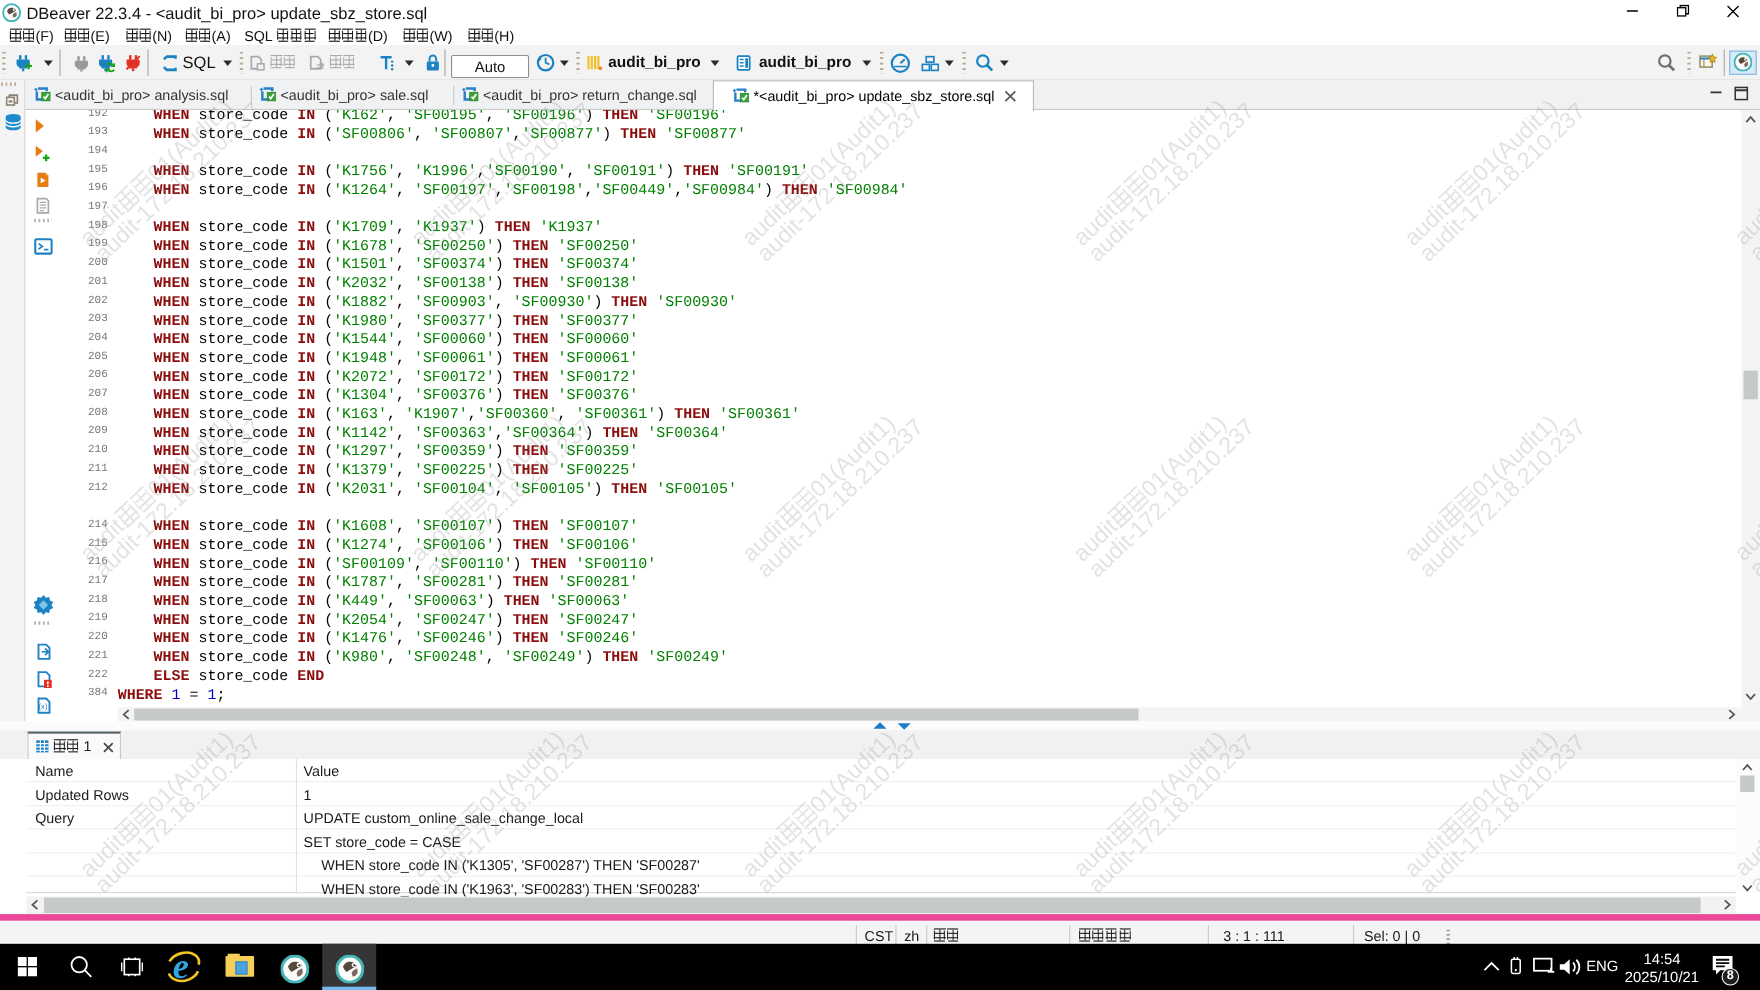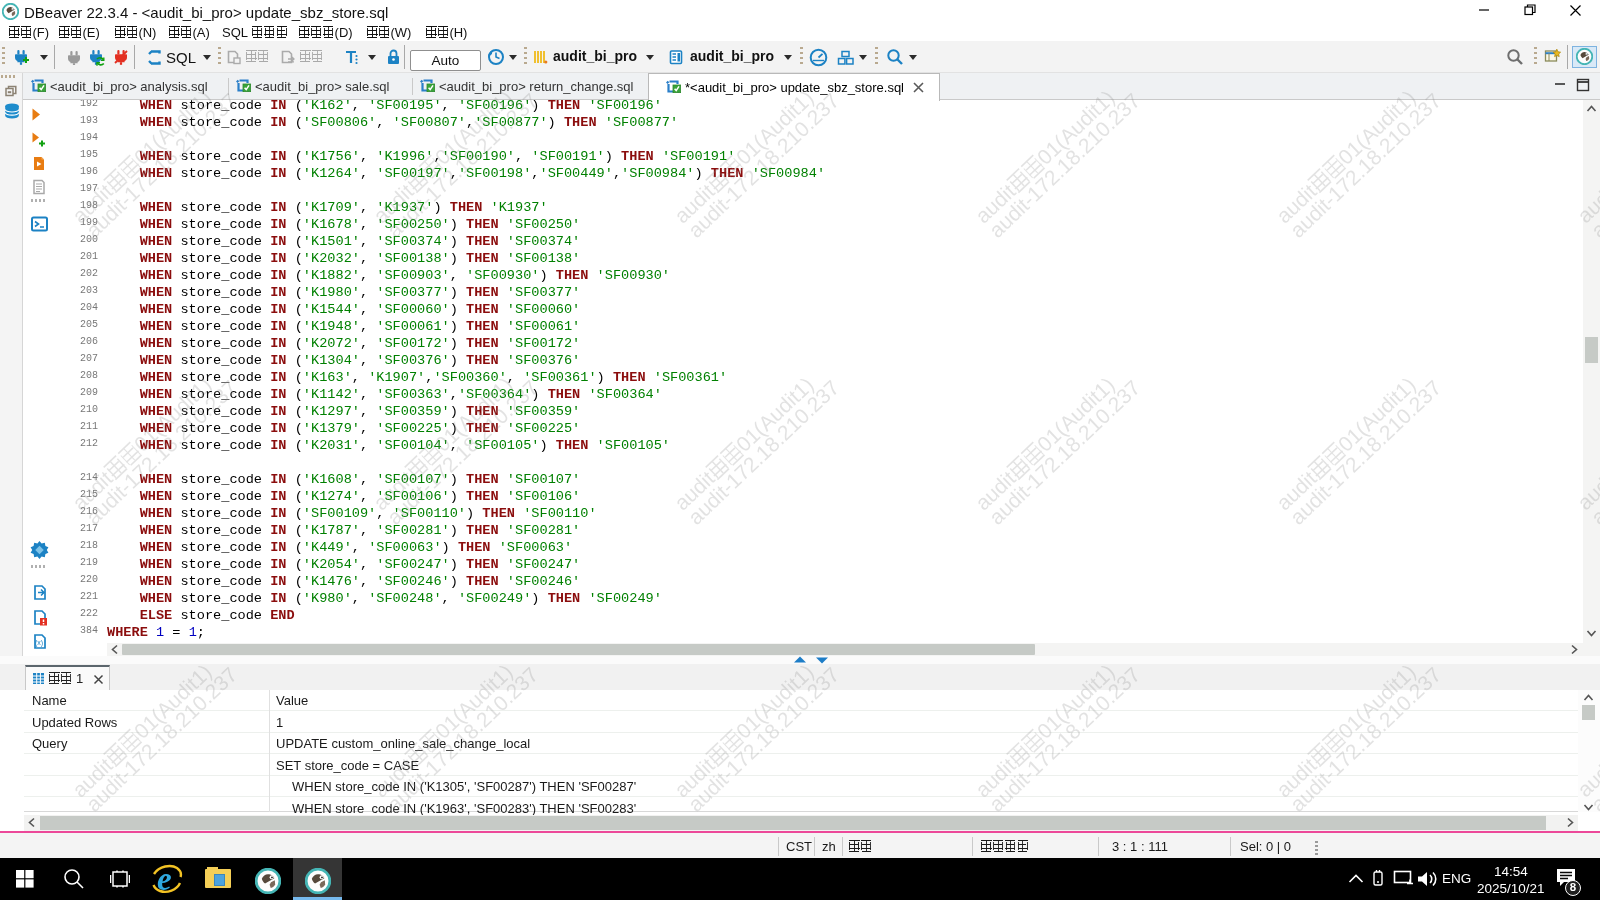"CST" #statusbar { border-top: 2px solid #ec4899 -> 6px solid #ec4899 }
